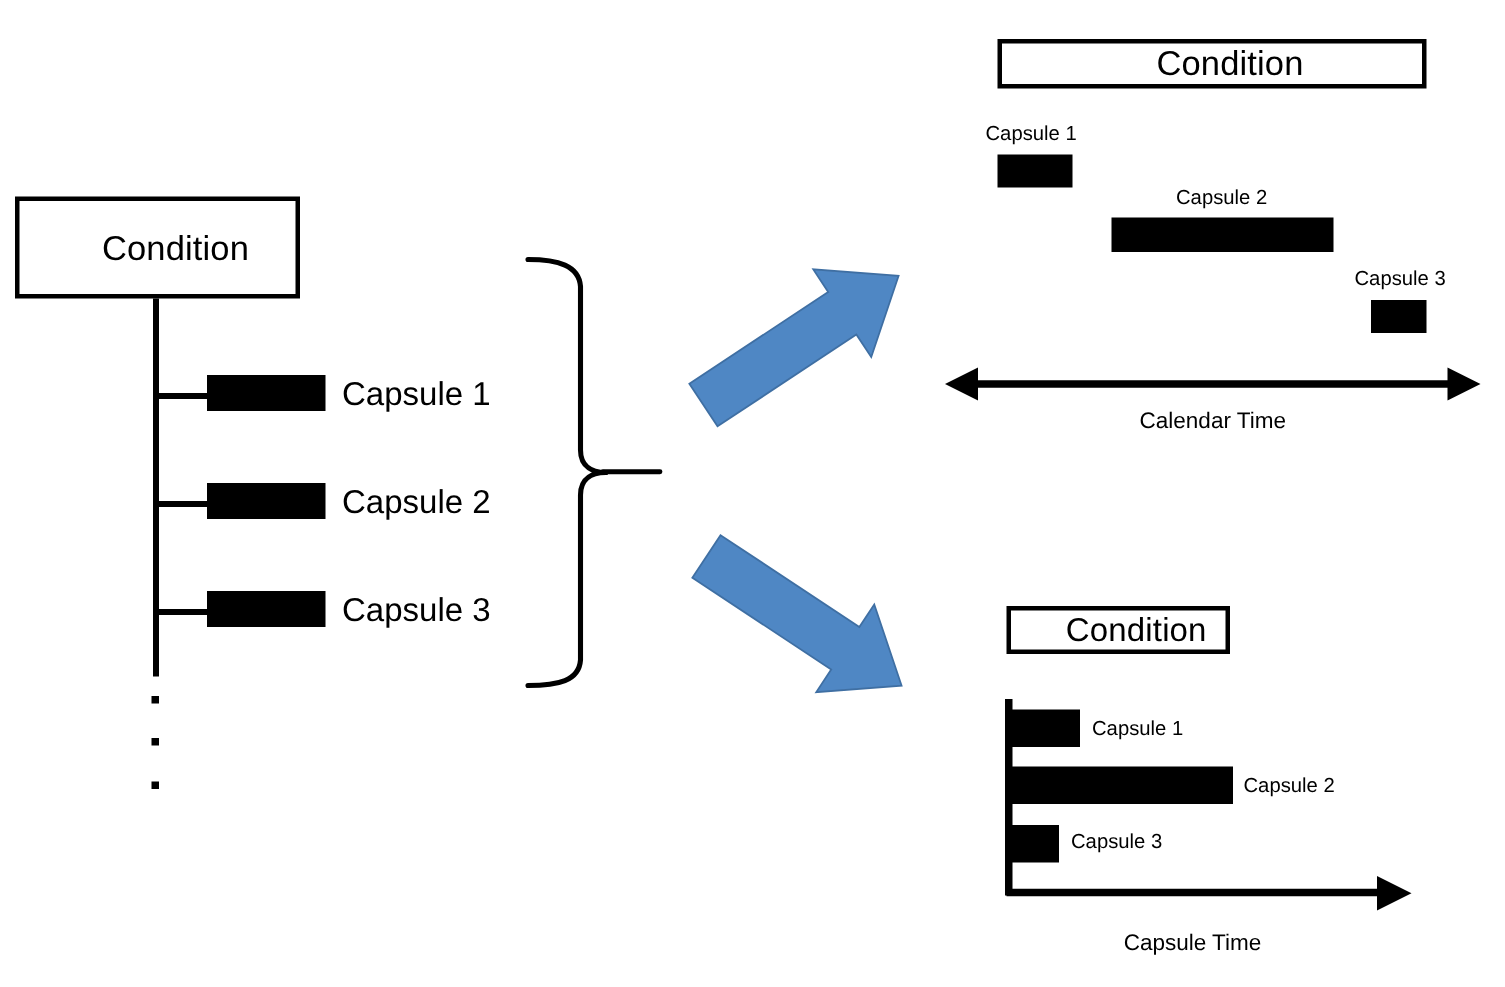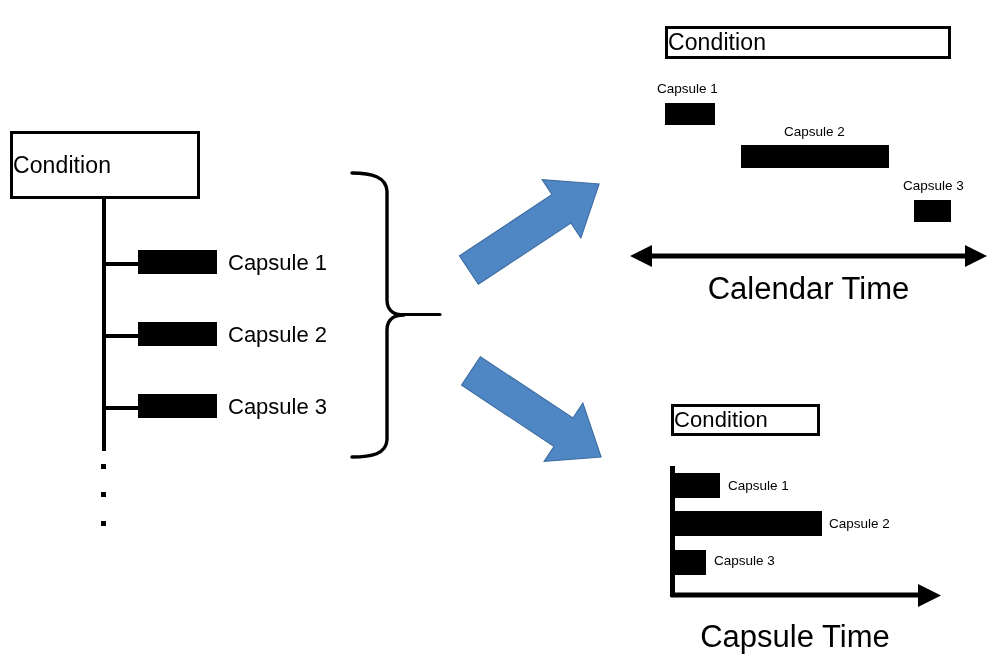"Condition" .cond-box { justify-content: flex-start -> center; padding-left: none -> 24px }
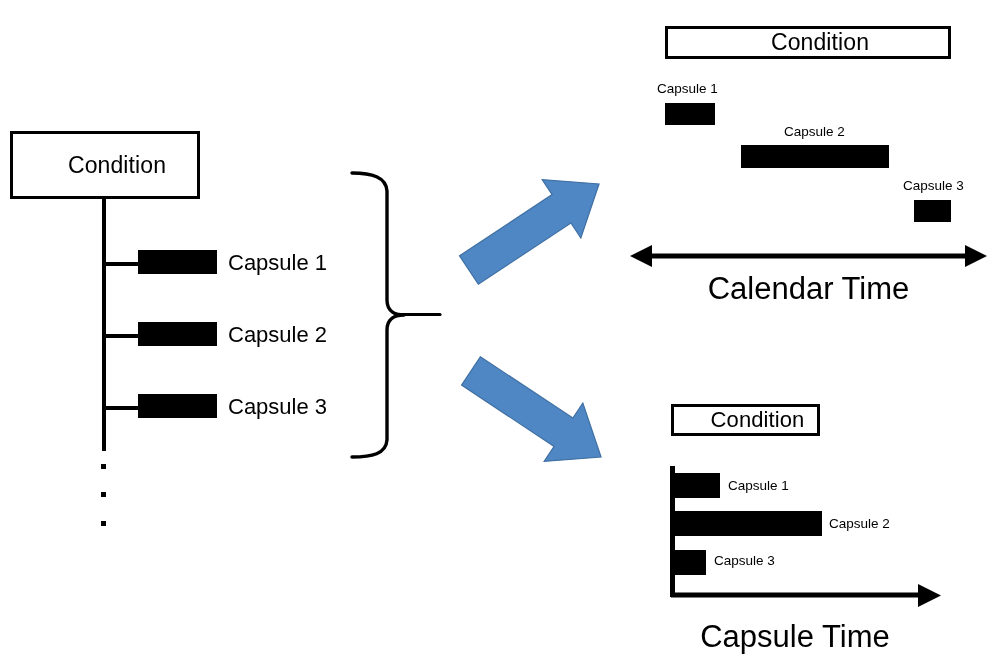"Calendar Time" .axis-label { font-size: 31px -> 15px }
